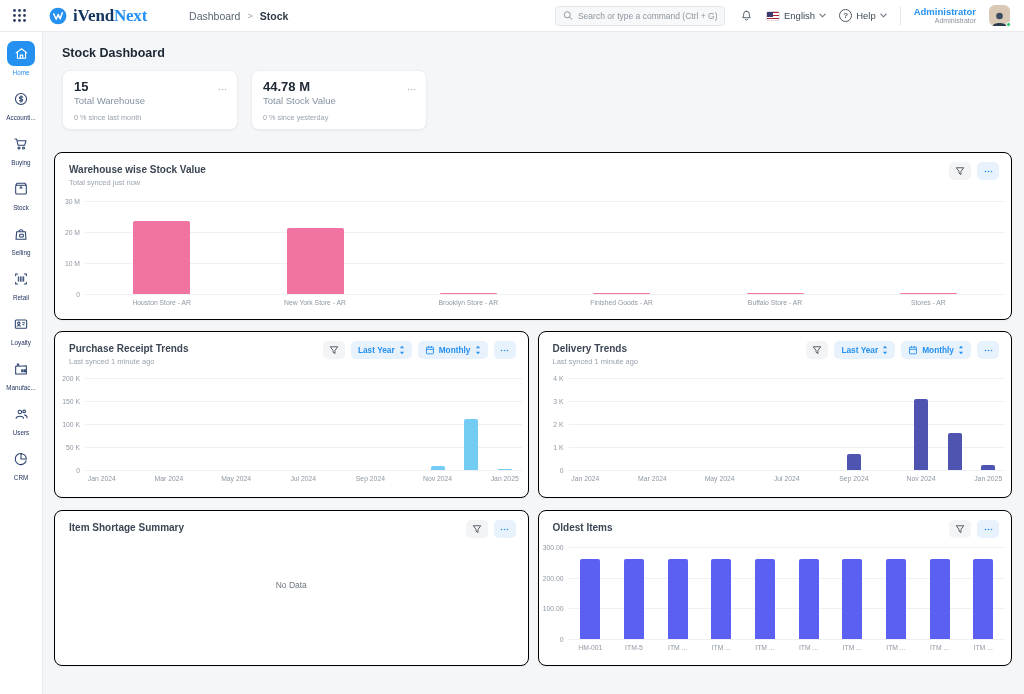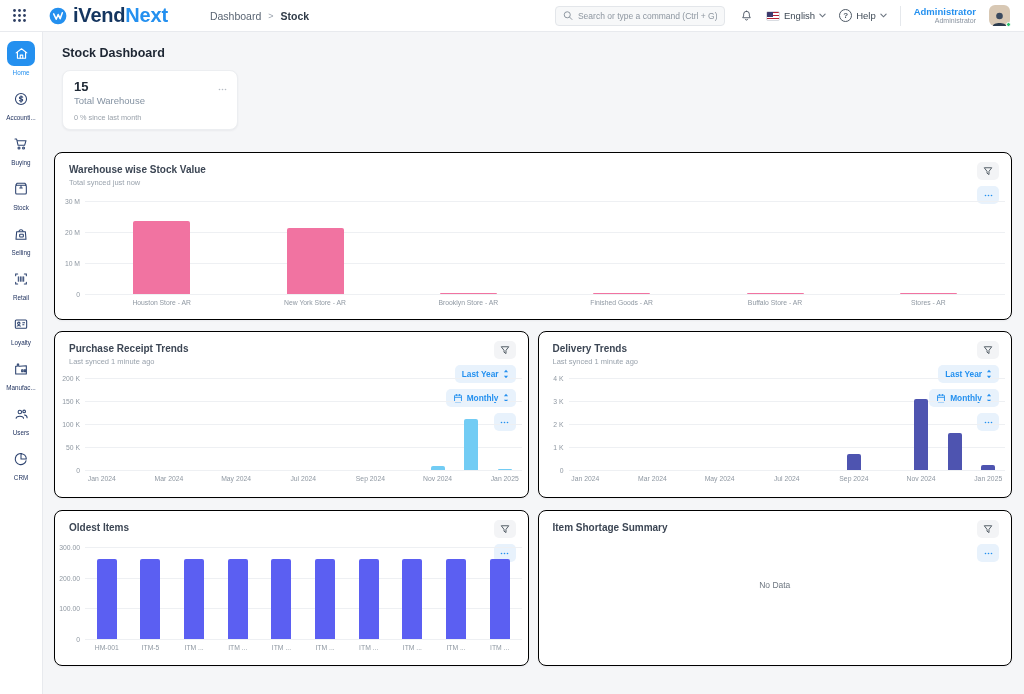"iVendNext" .brand { font-family: none -> Liberation Serif, serif; font-size: 20px -> 17px }
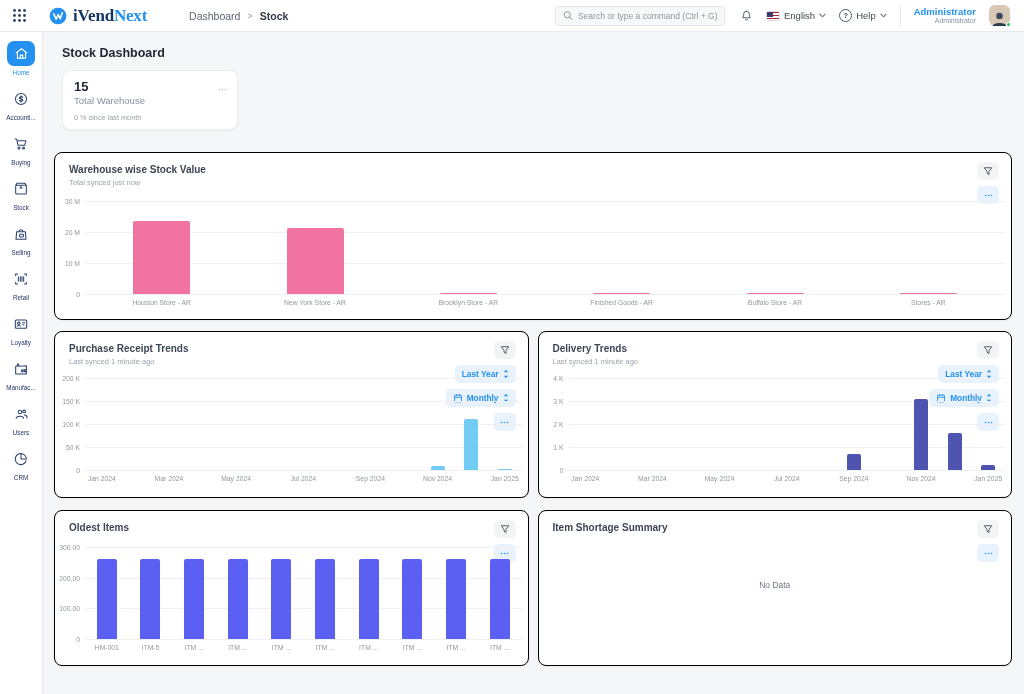"44.78 M" div.stat-card { html: none -> <div> <div>44.78 M</div> <div>Total Stock Value</div> <div> <span>0 % since yesterday</span> </div> <span> <svg> <g> <circle></circle> <circle></circle> <circle></circle> </g> </svg> </span> </div> }
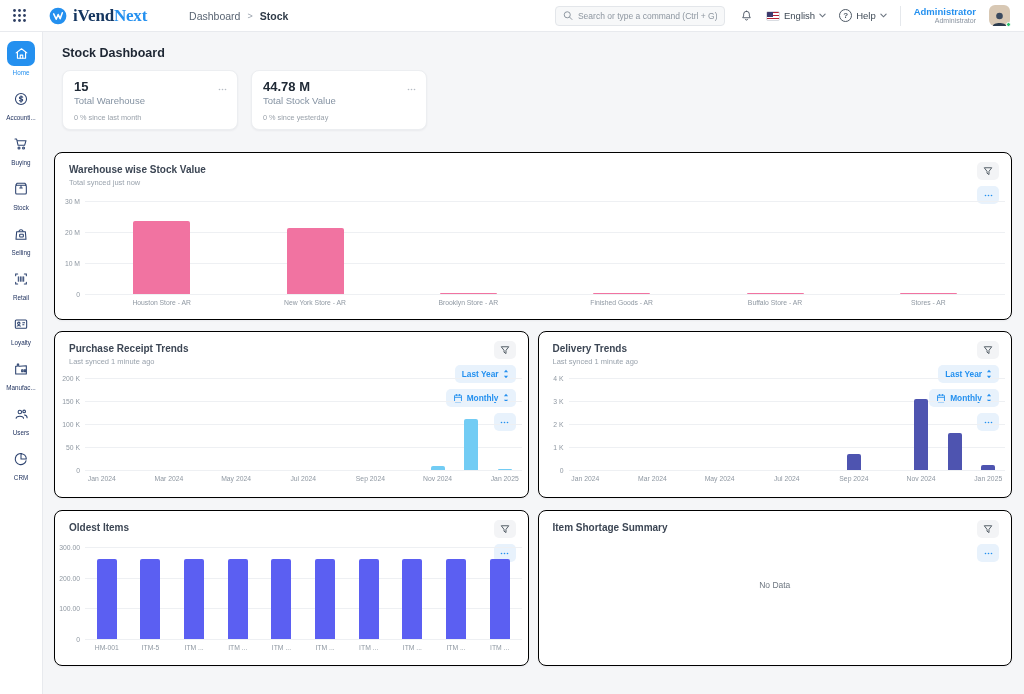"Last Year" .card-controls { align-items: flex-end -> flex-start; flex-direction: column -> none }
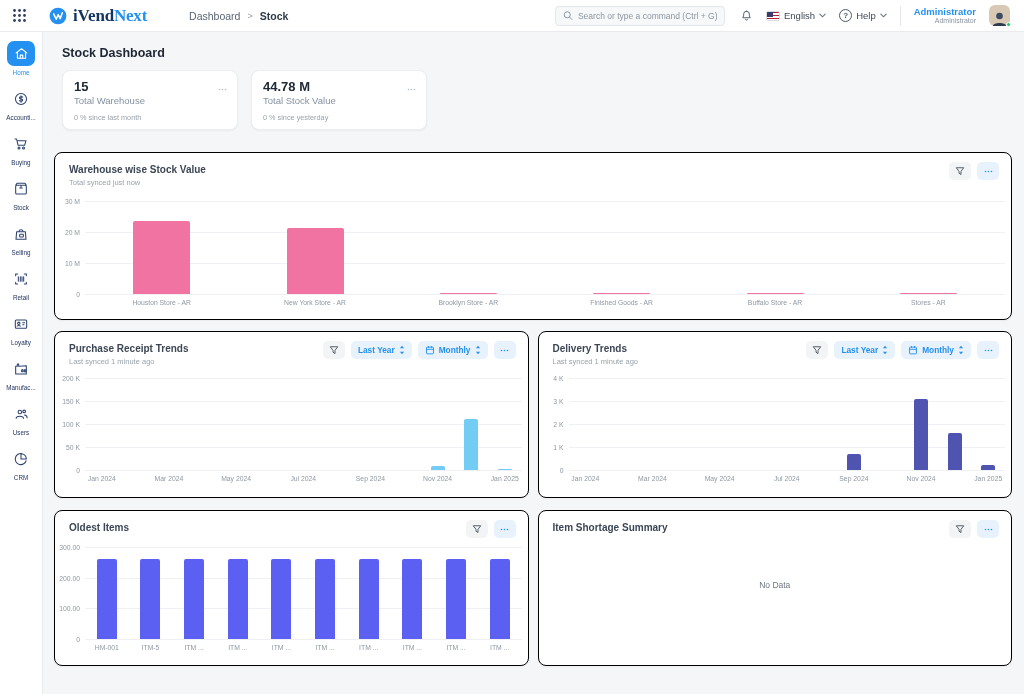"Oldest Items" section.chart-card { order: before "Item Shortage Summary" -> after "Item Shortage Summary" }
